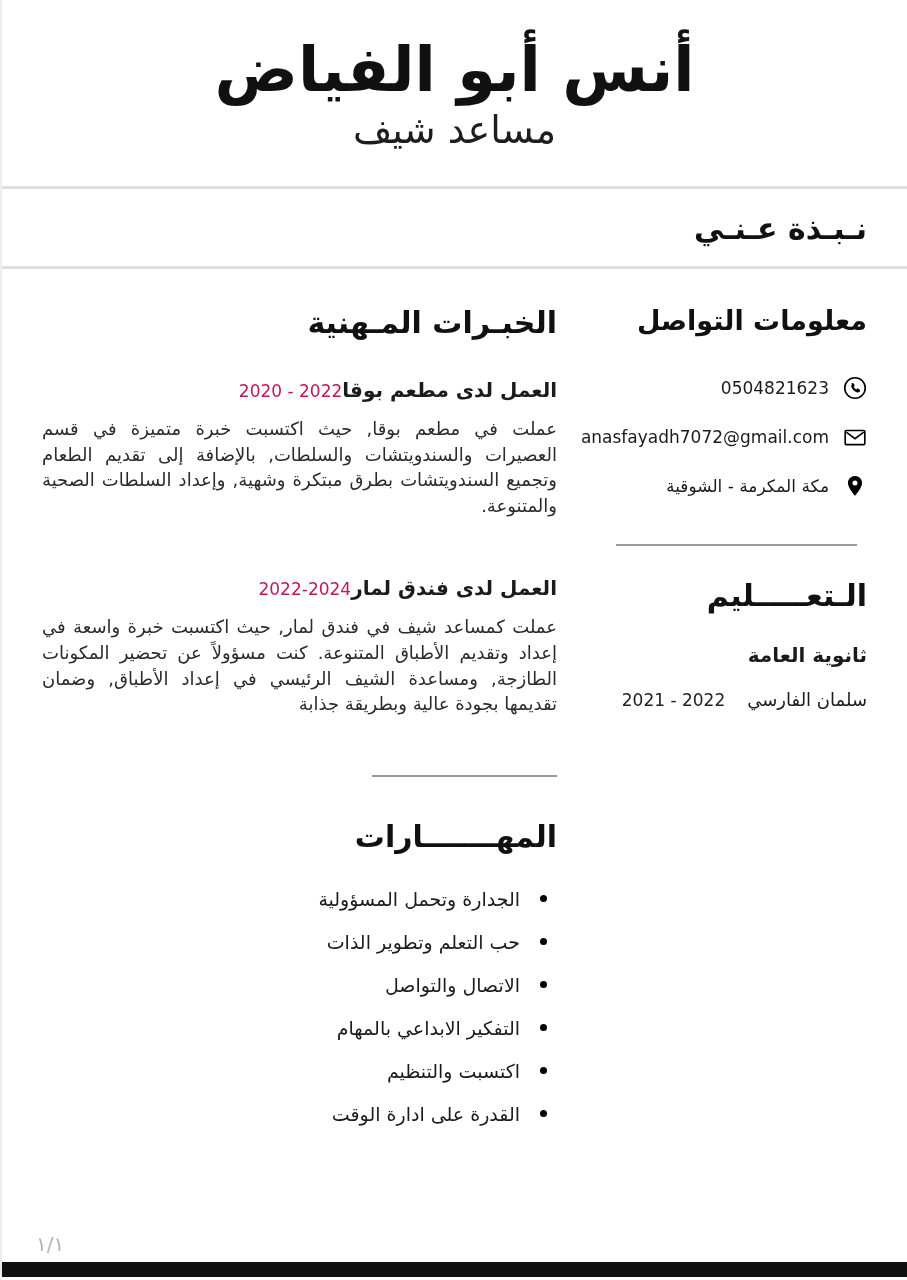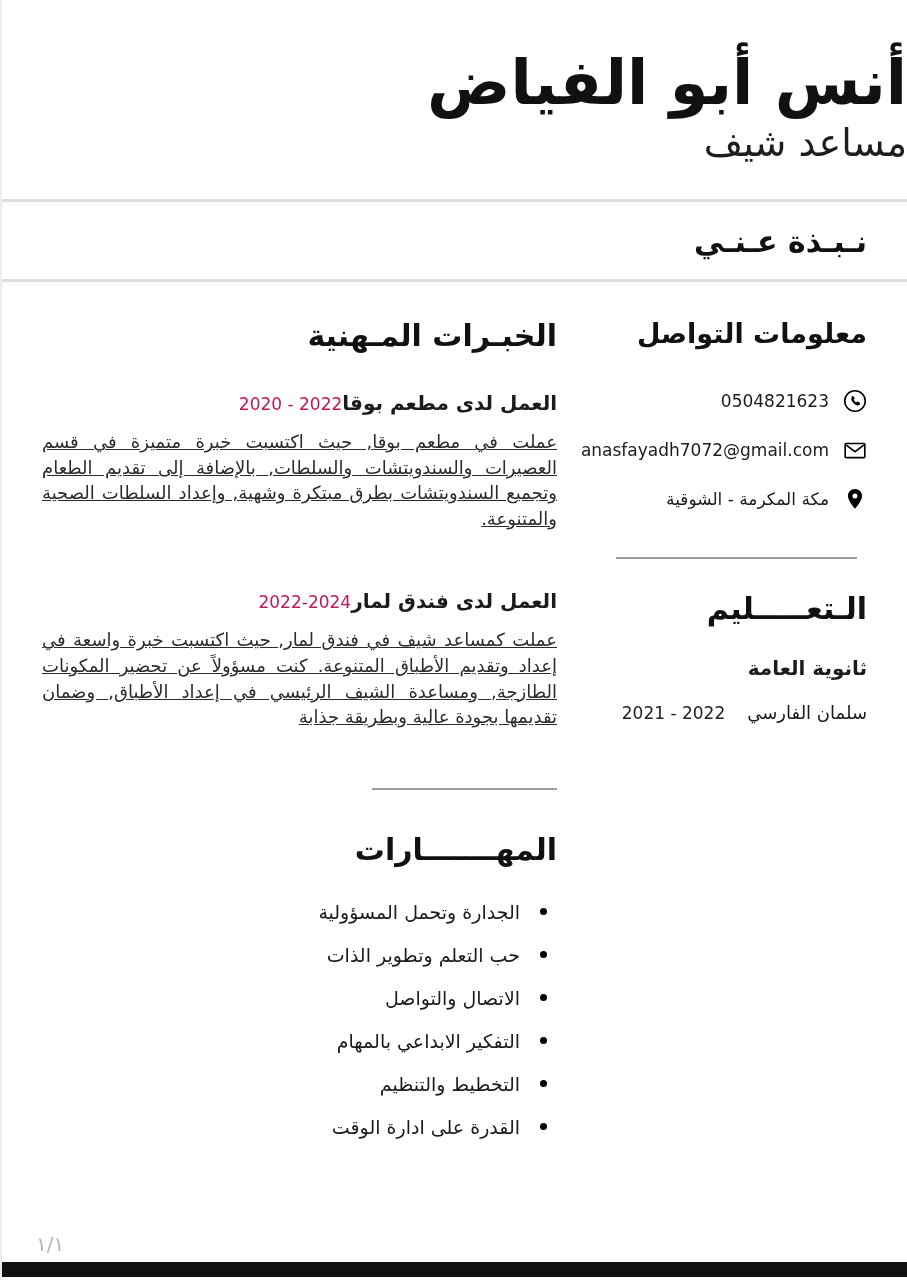"أنس أبو الفياض" .header { padding-top: 47px -> 34px; text-align: right -> center }
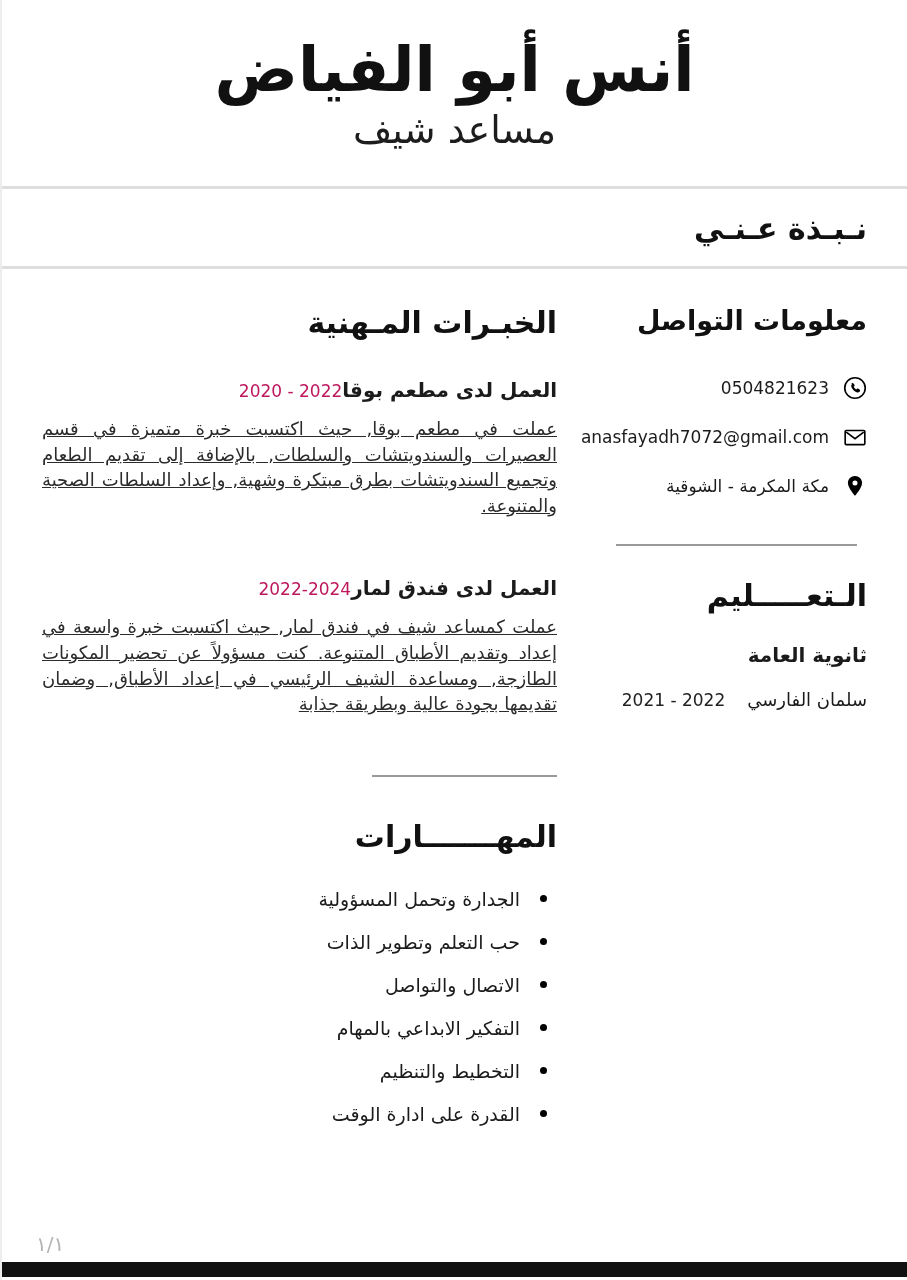"عملت في مطعم بوقا, حيث" .job-desc { text-decoration: underline -> none }
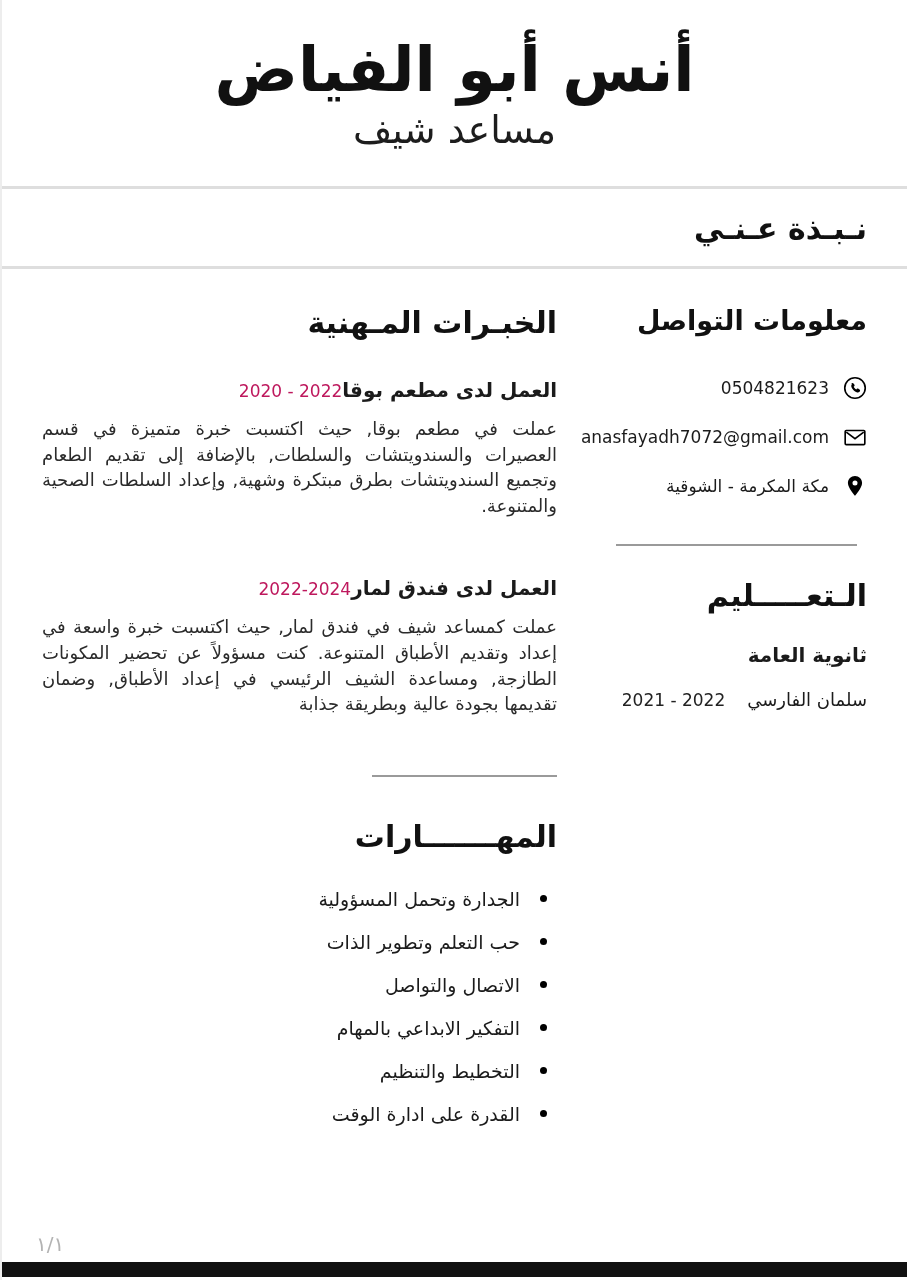"التخطيط والتنظيم" span { text: التخطيط -> اكتسبت }
